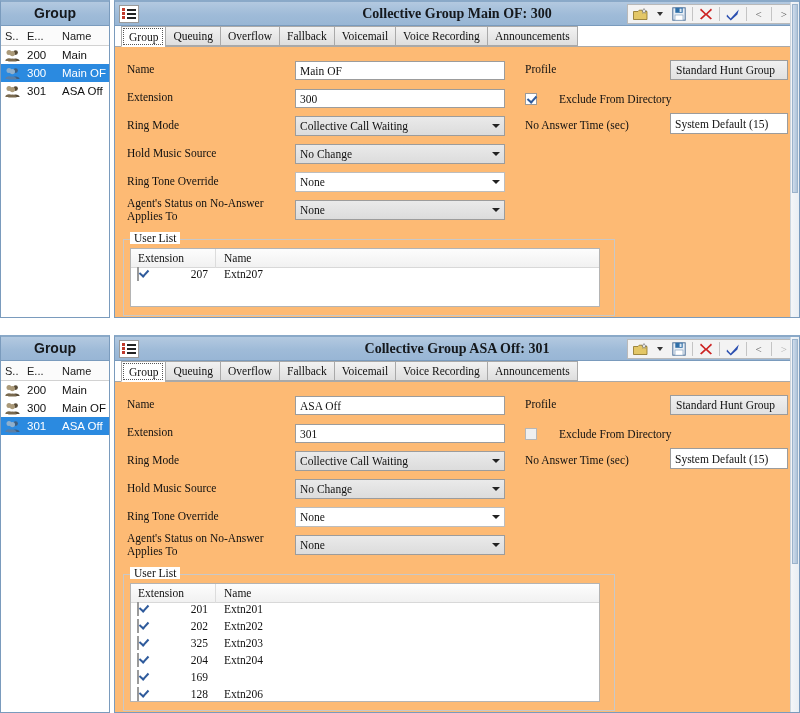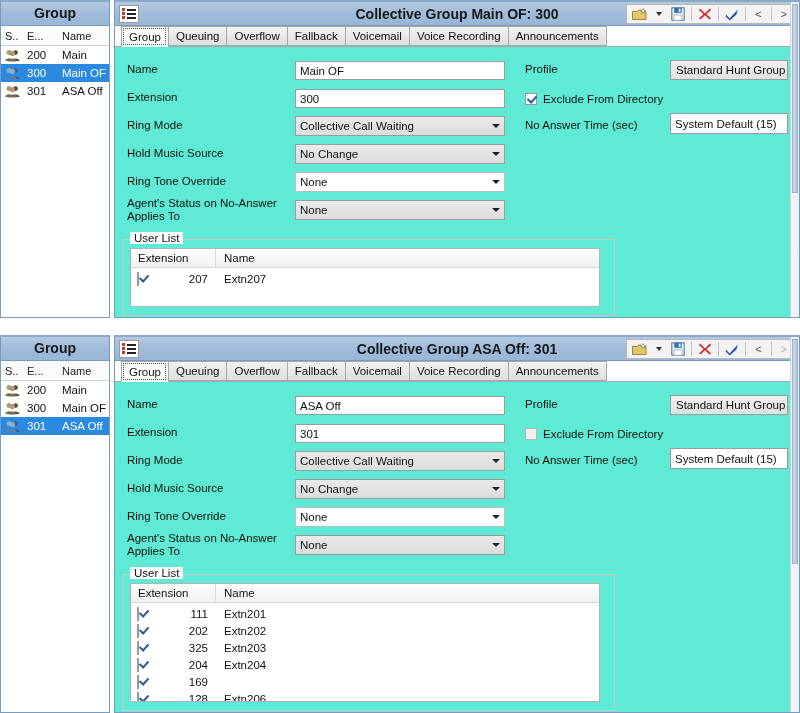"Collective Group Main OF: 300" .main { background: #5eead4 -> #fdba74; font-family: none -> Liberation Serif, serif }
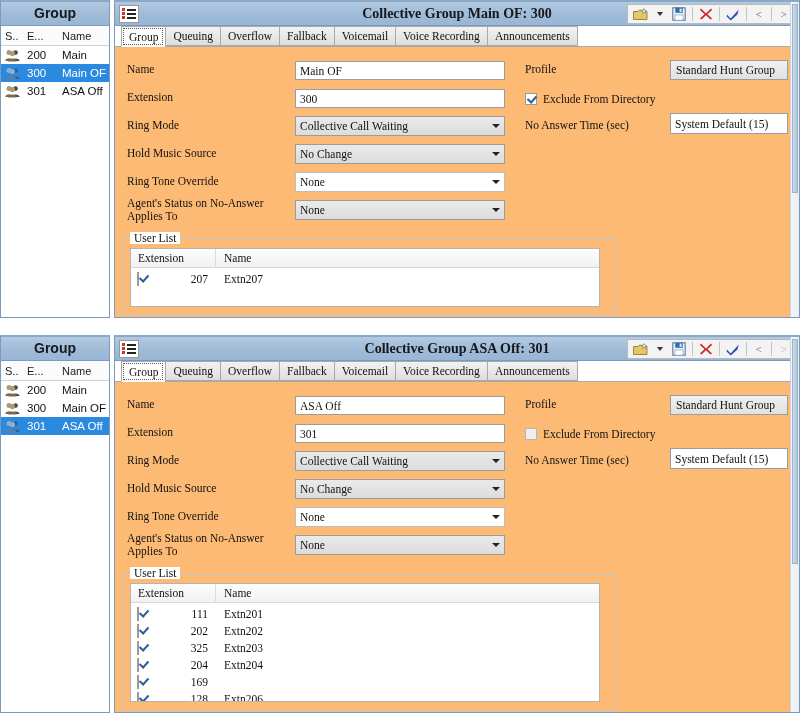"Exclude From Directory" .chkrow { gap: 6px -> 22px }
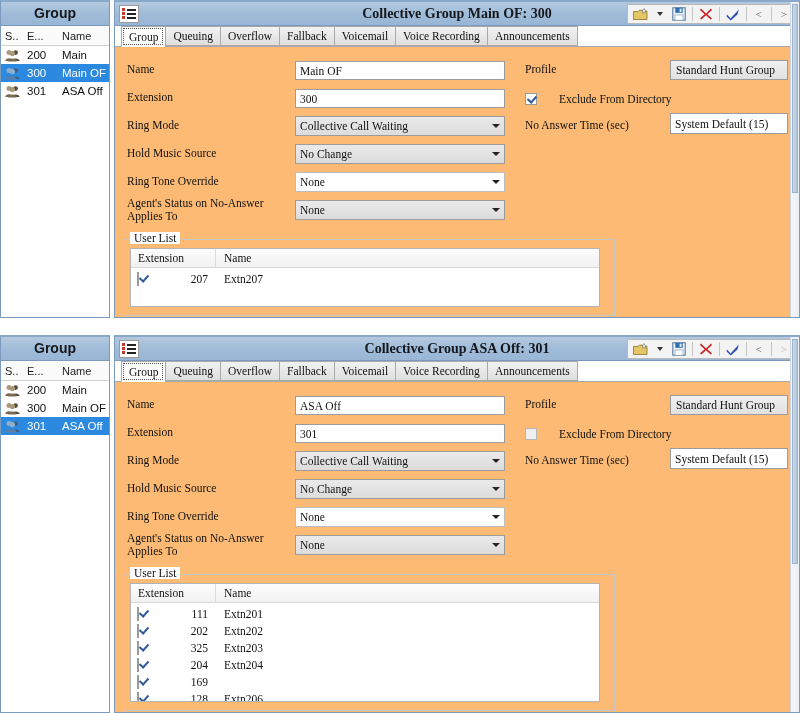"207" .ul-row { align-items: flex-end -> flex-start }
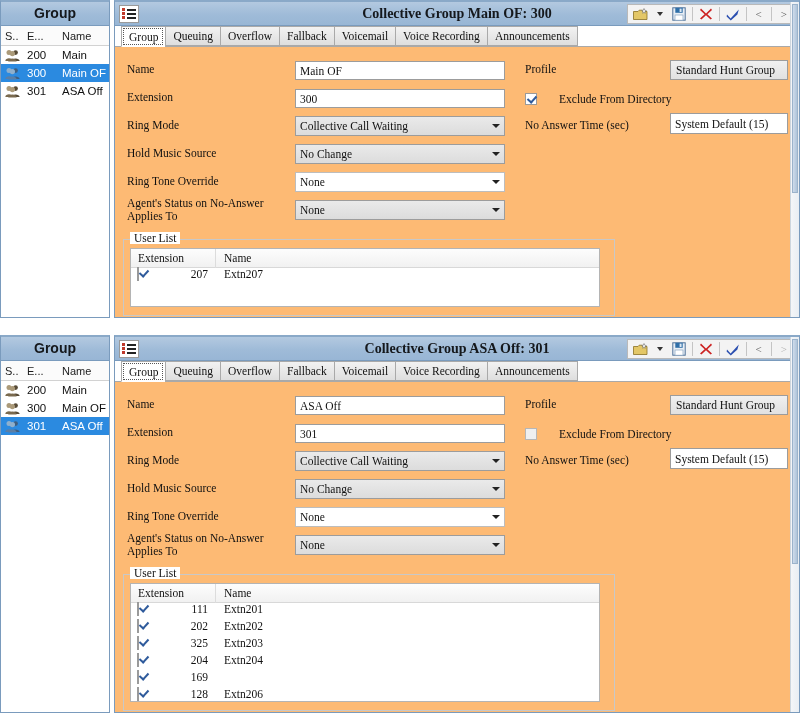"111" div.ulr-ext { text: 111 -> 201 }
